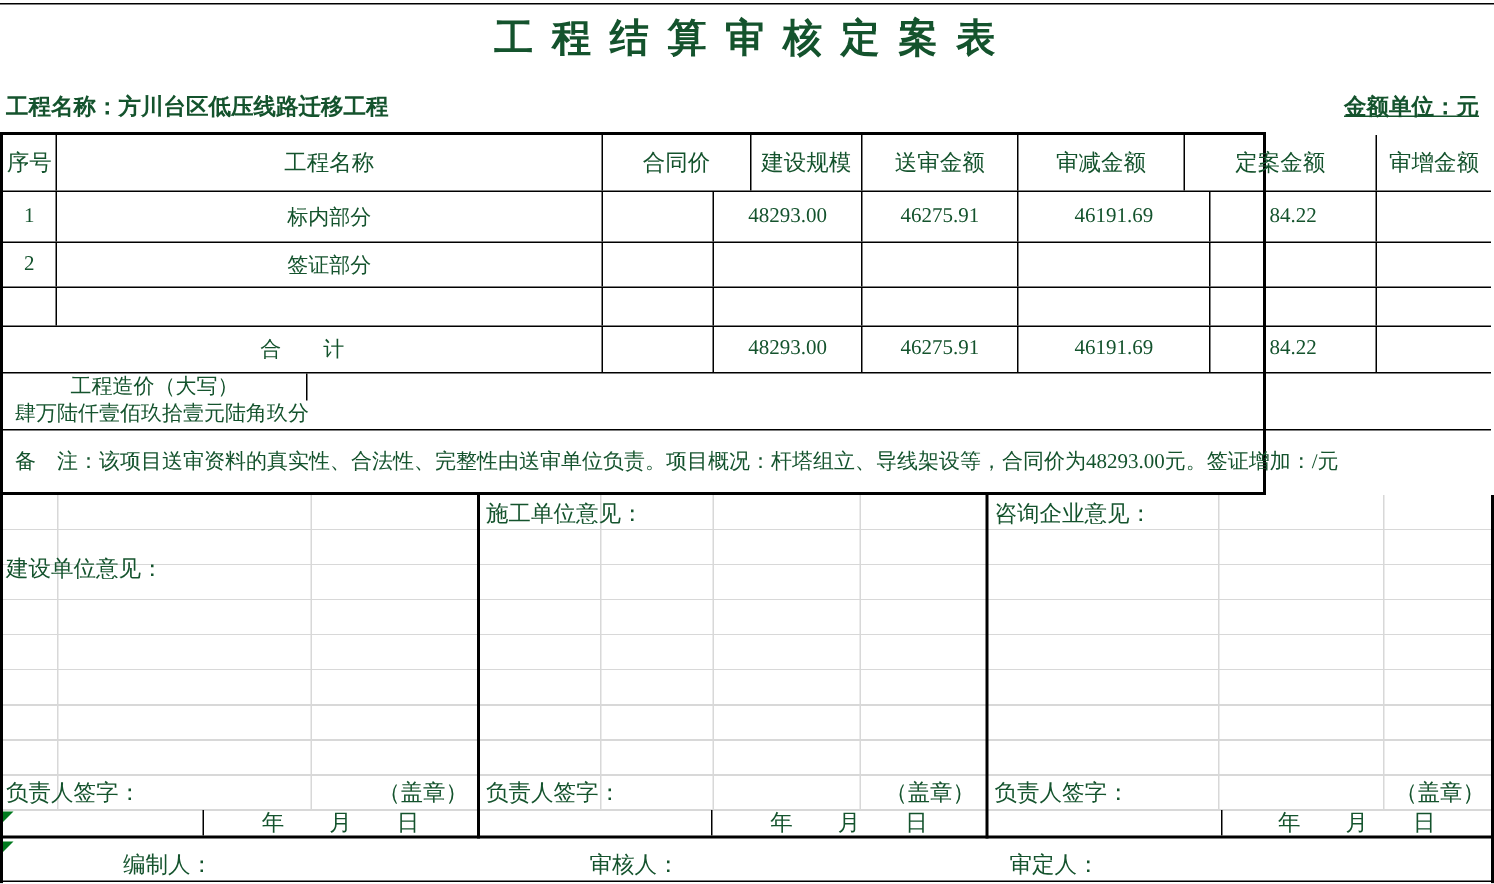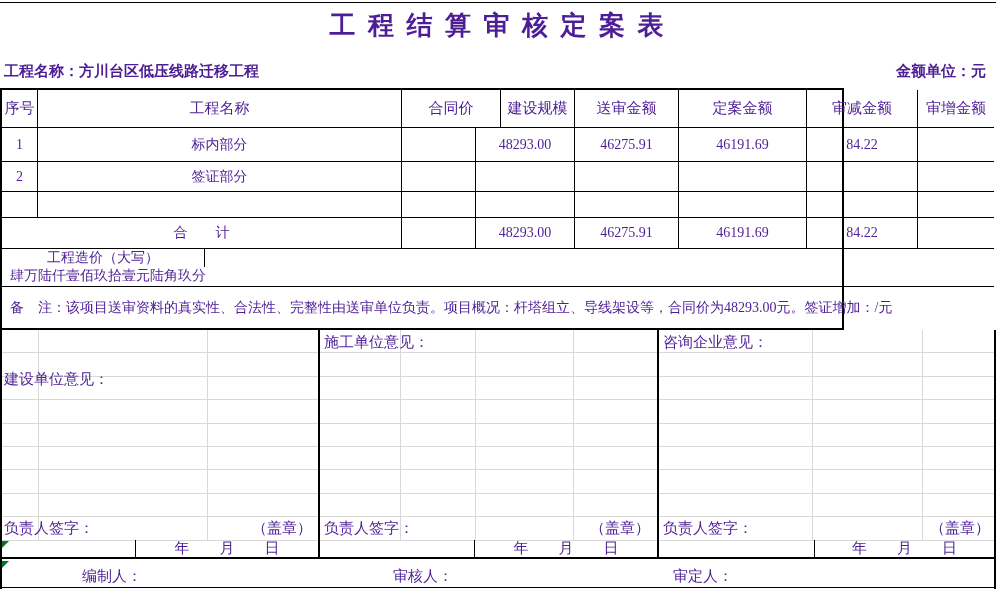"工 程 结 算 审" .sheet { color: #4c1d95 -> #14532d }
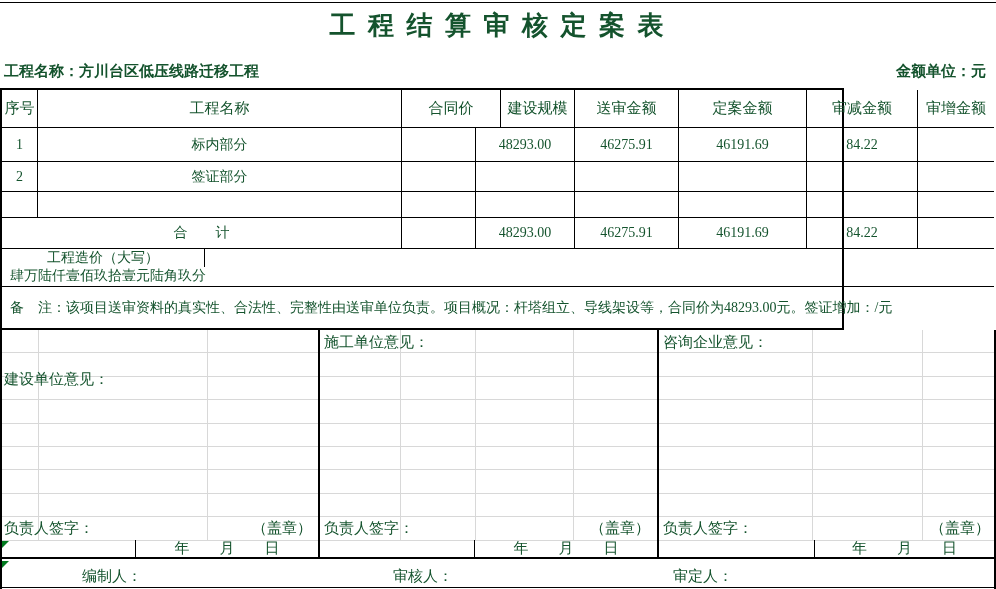"金额单位：元" .meta-right { text-decoration: none -> underline }
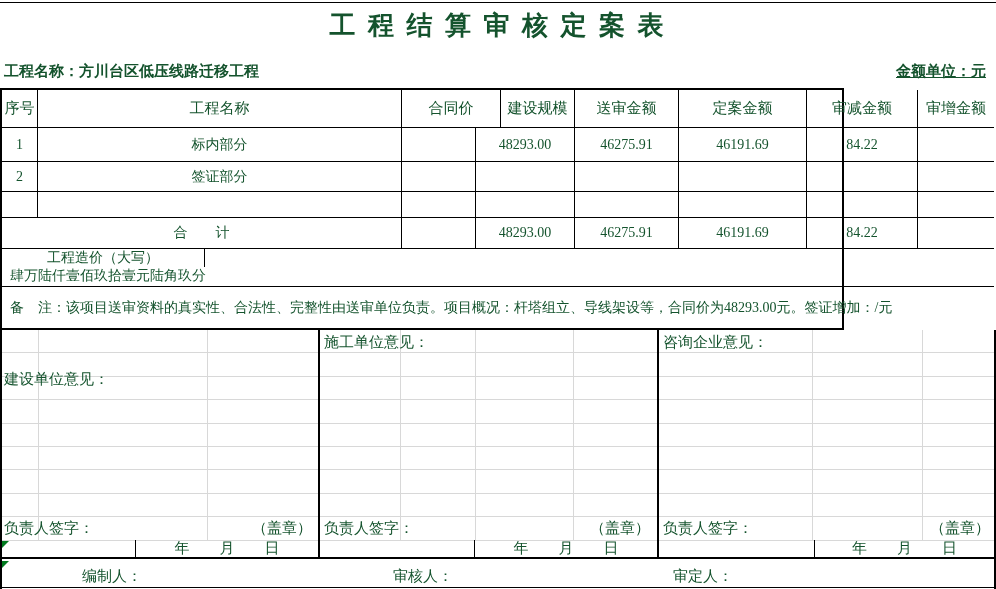"定案金额" div.tcell { order: before "审减金额" -> after "审减金额" }
